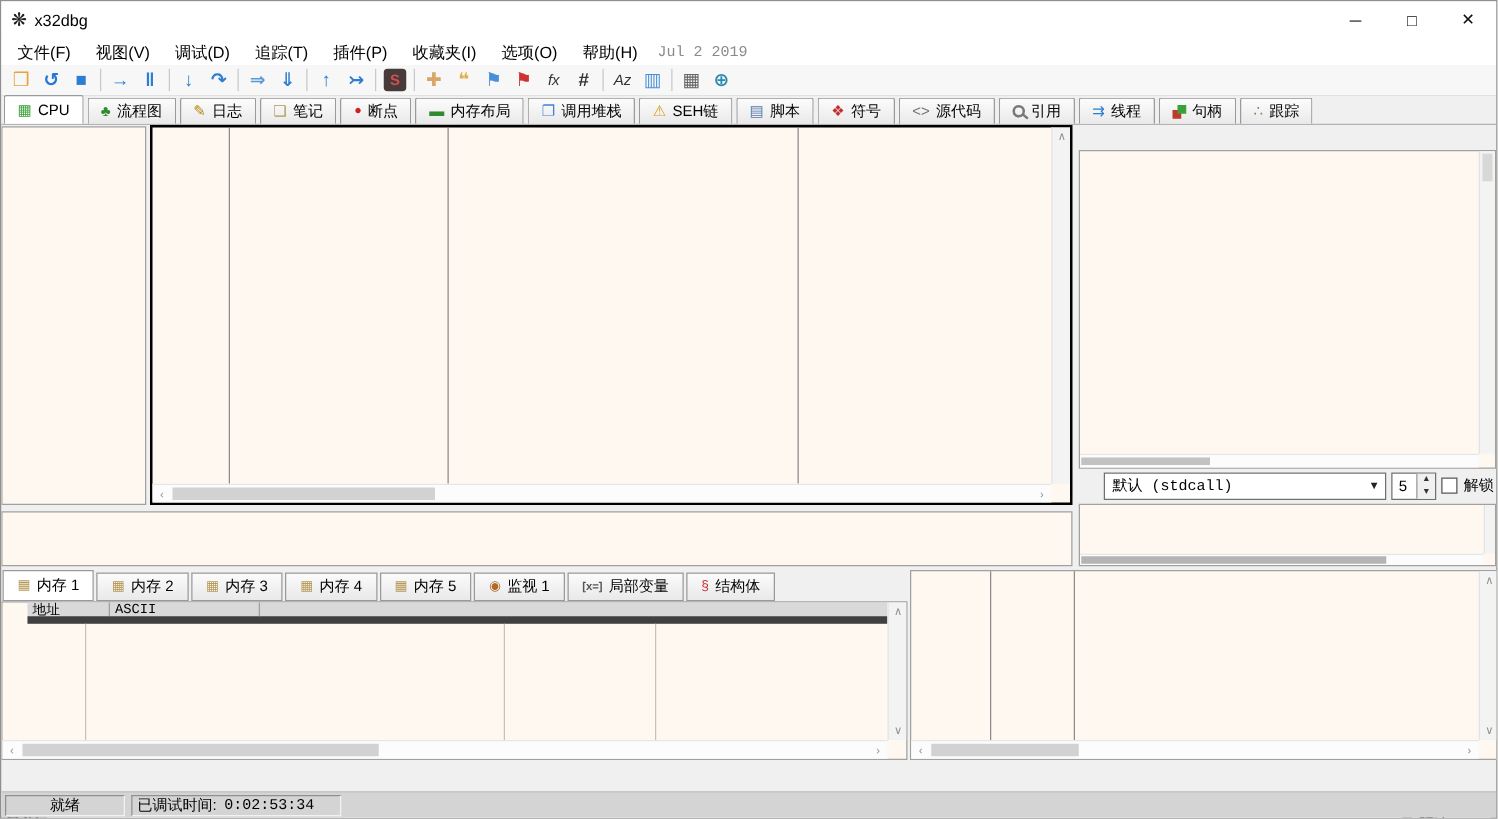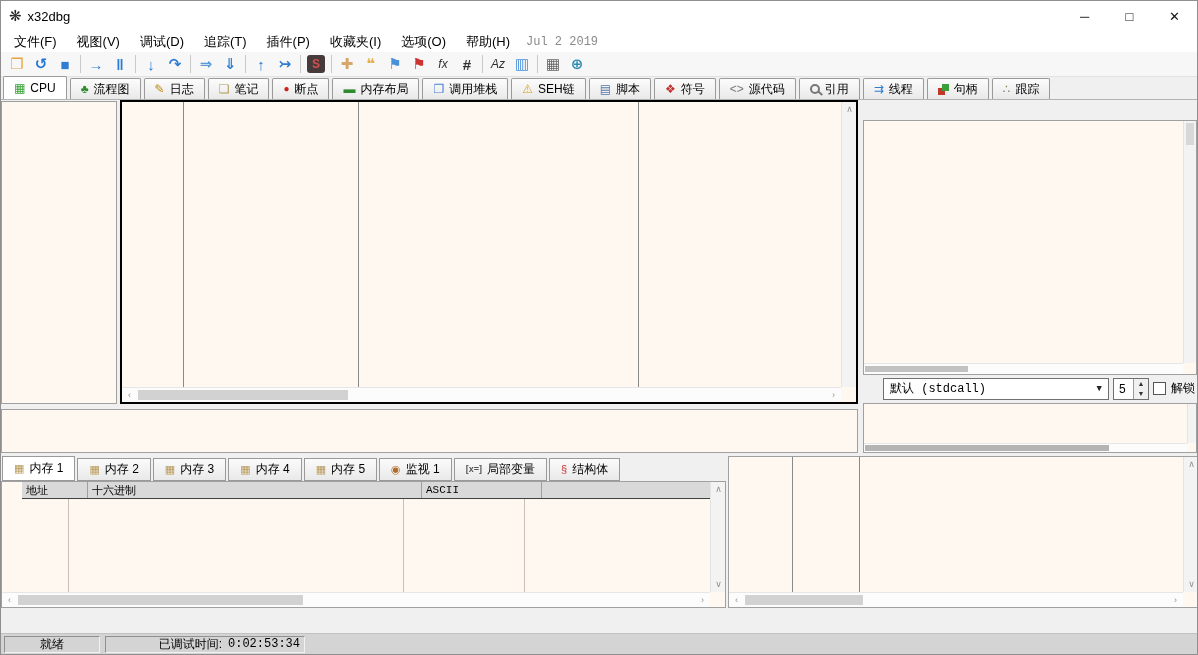"地址" .thead { border-bottom: 1px solid #404040 -> 6px solid #404040 }
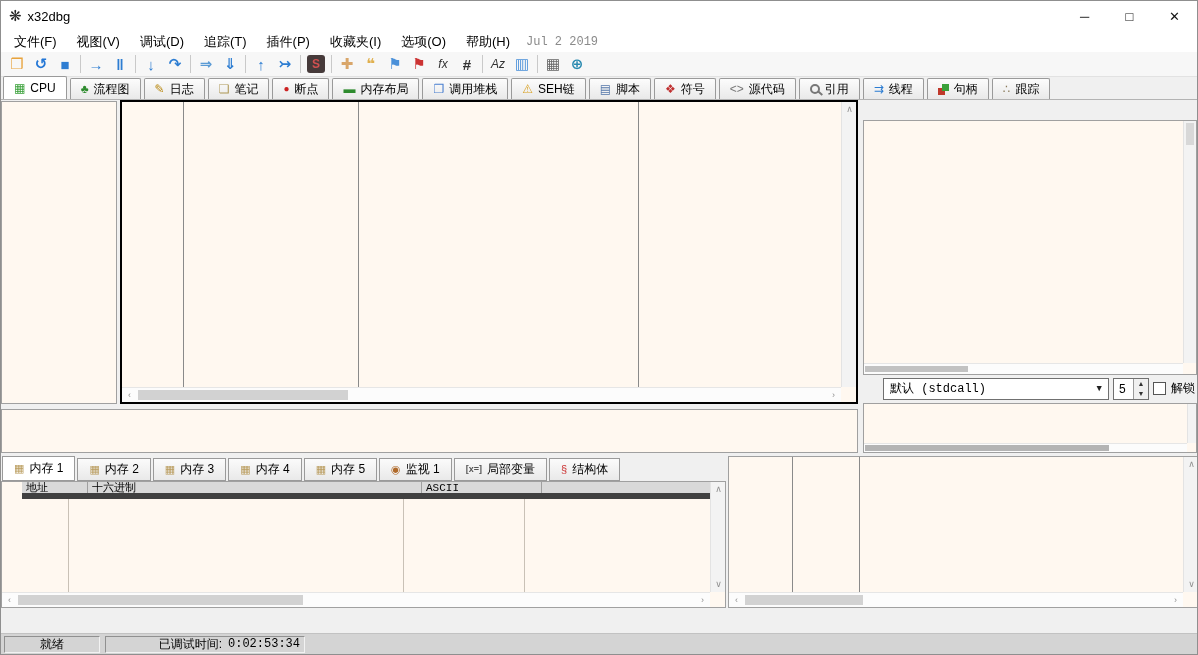"十六进制" div.th { html: <div>十六进制</div> -> none }
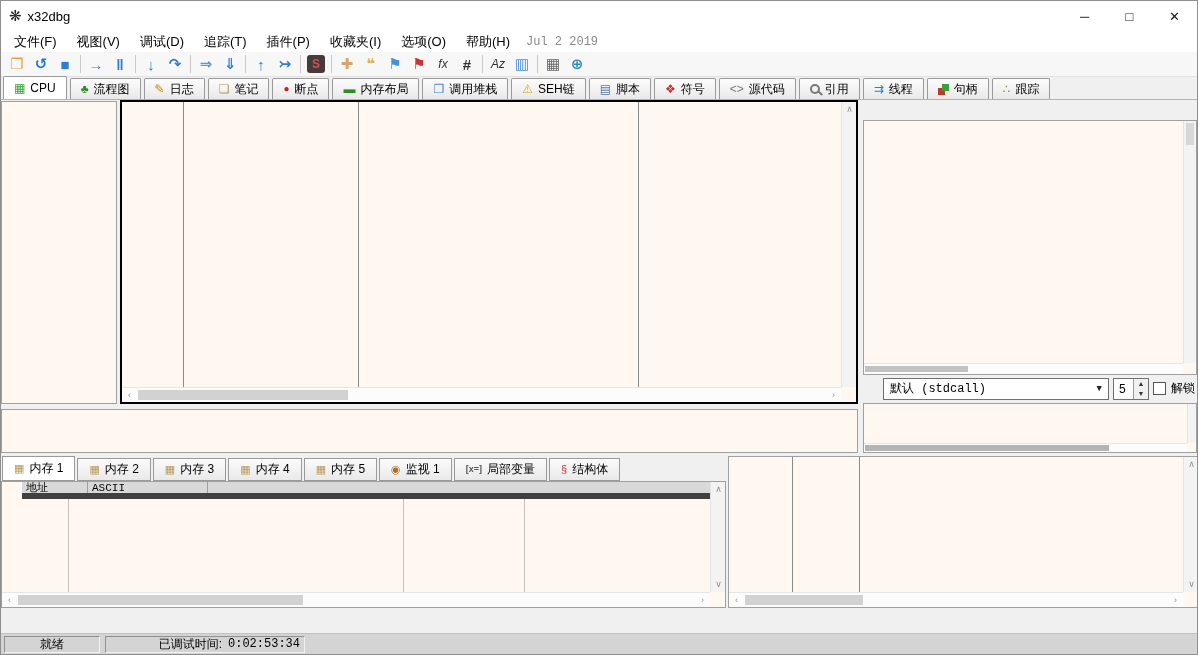"已调试时间:" #seg-time { justify-content: flex-end -> none; width: 200px -> 168px }
